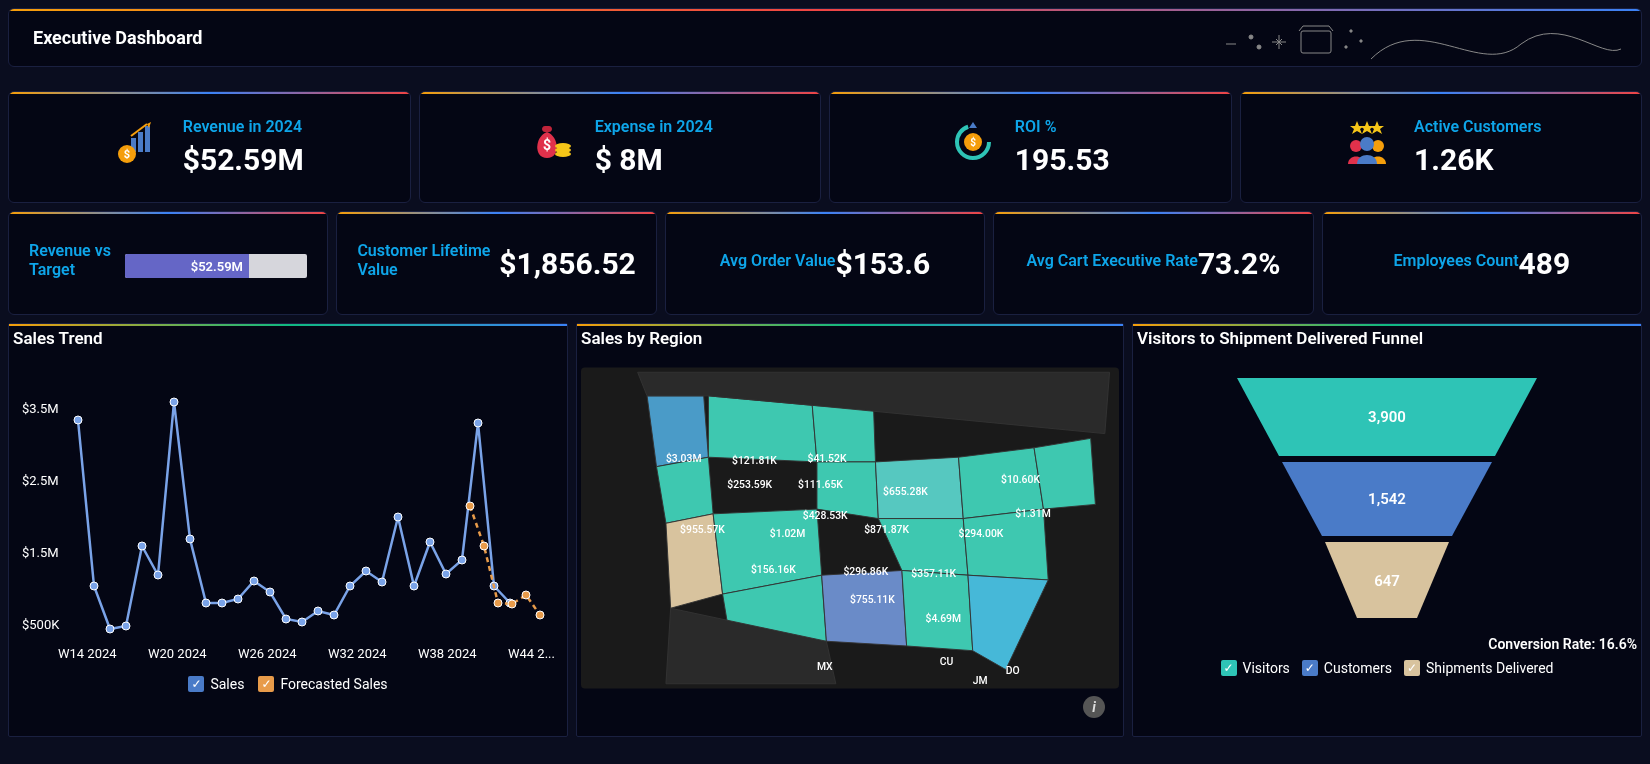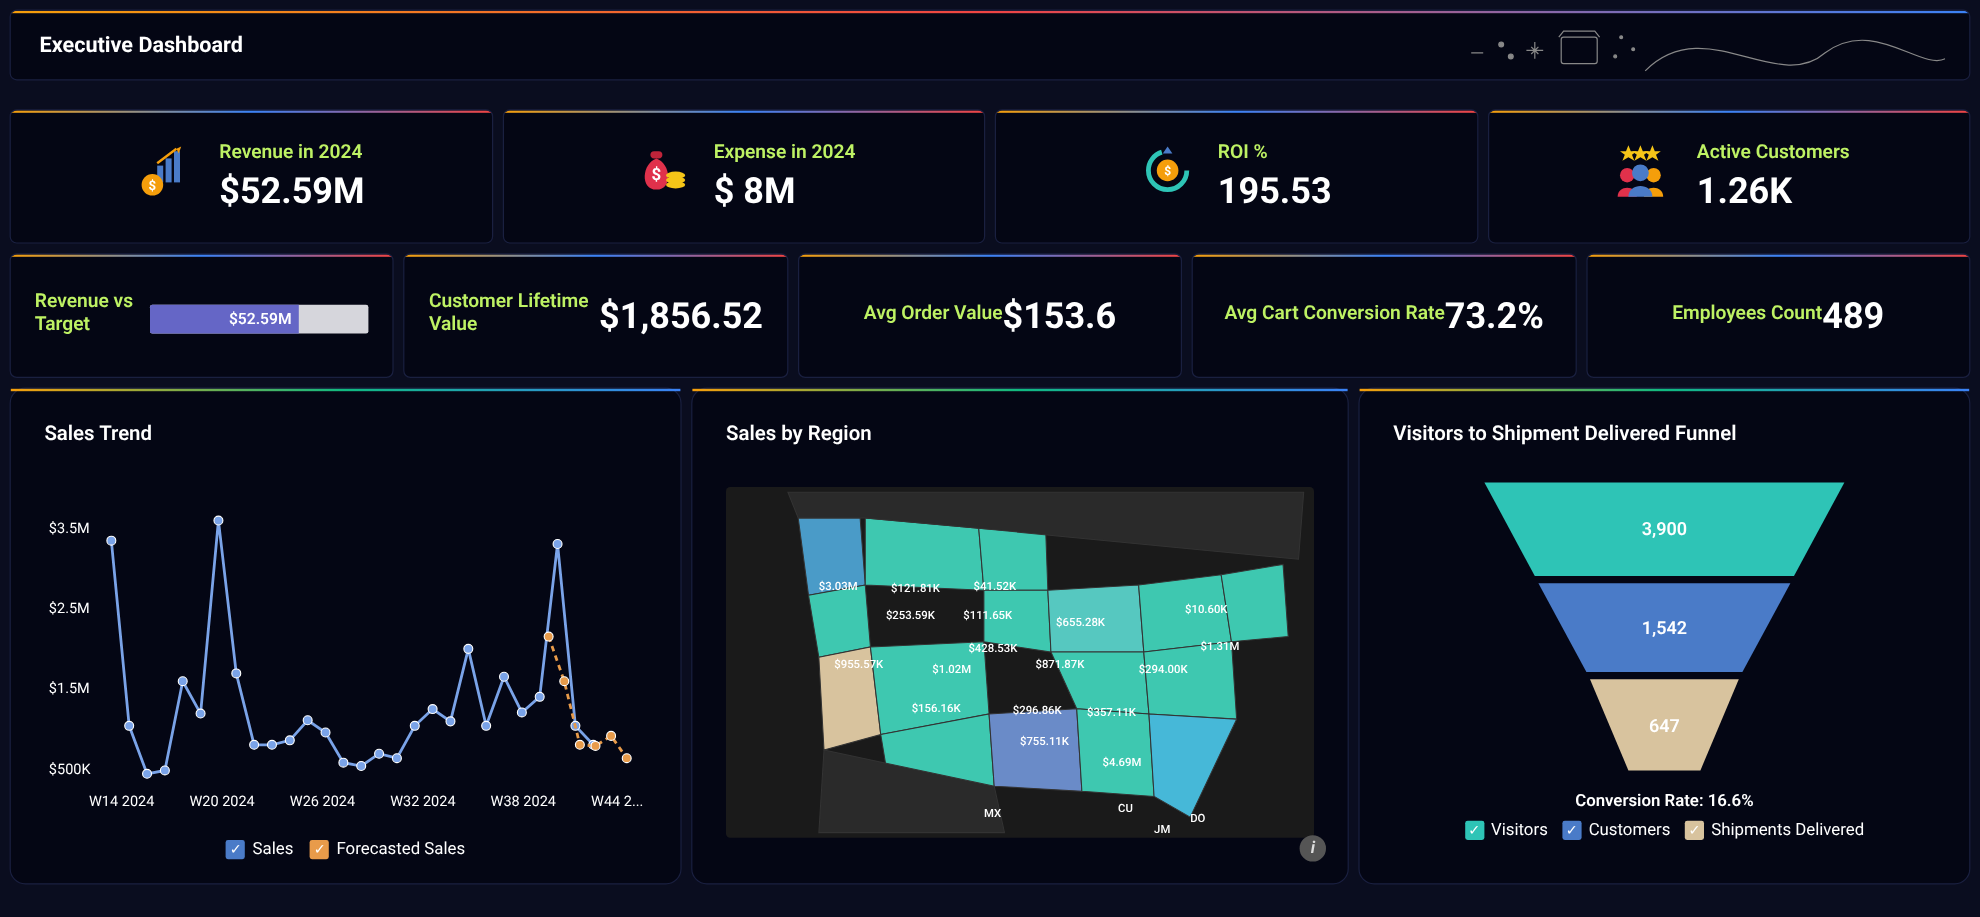"Revenue in 2024" .kpi-label { color: #bef264 -> #0ea5e9 }
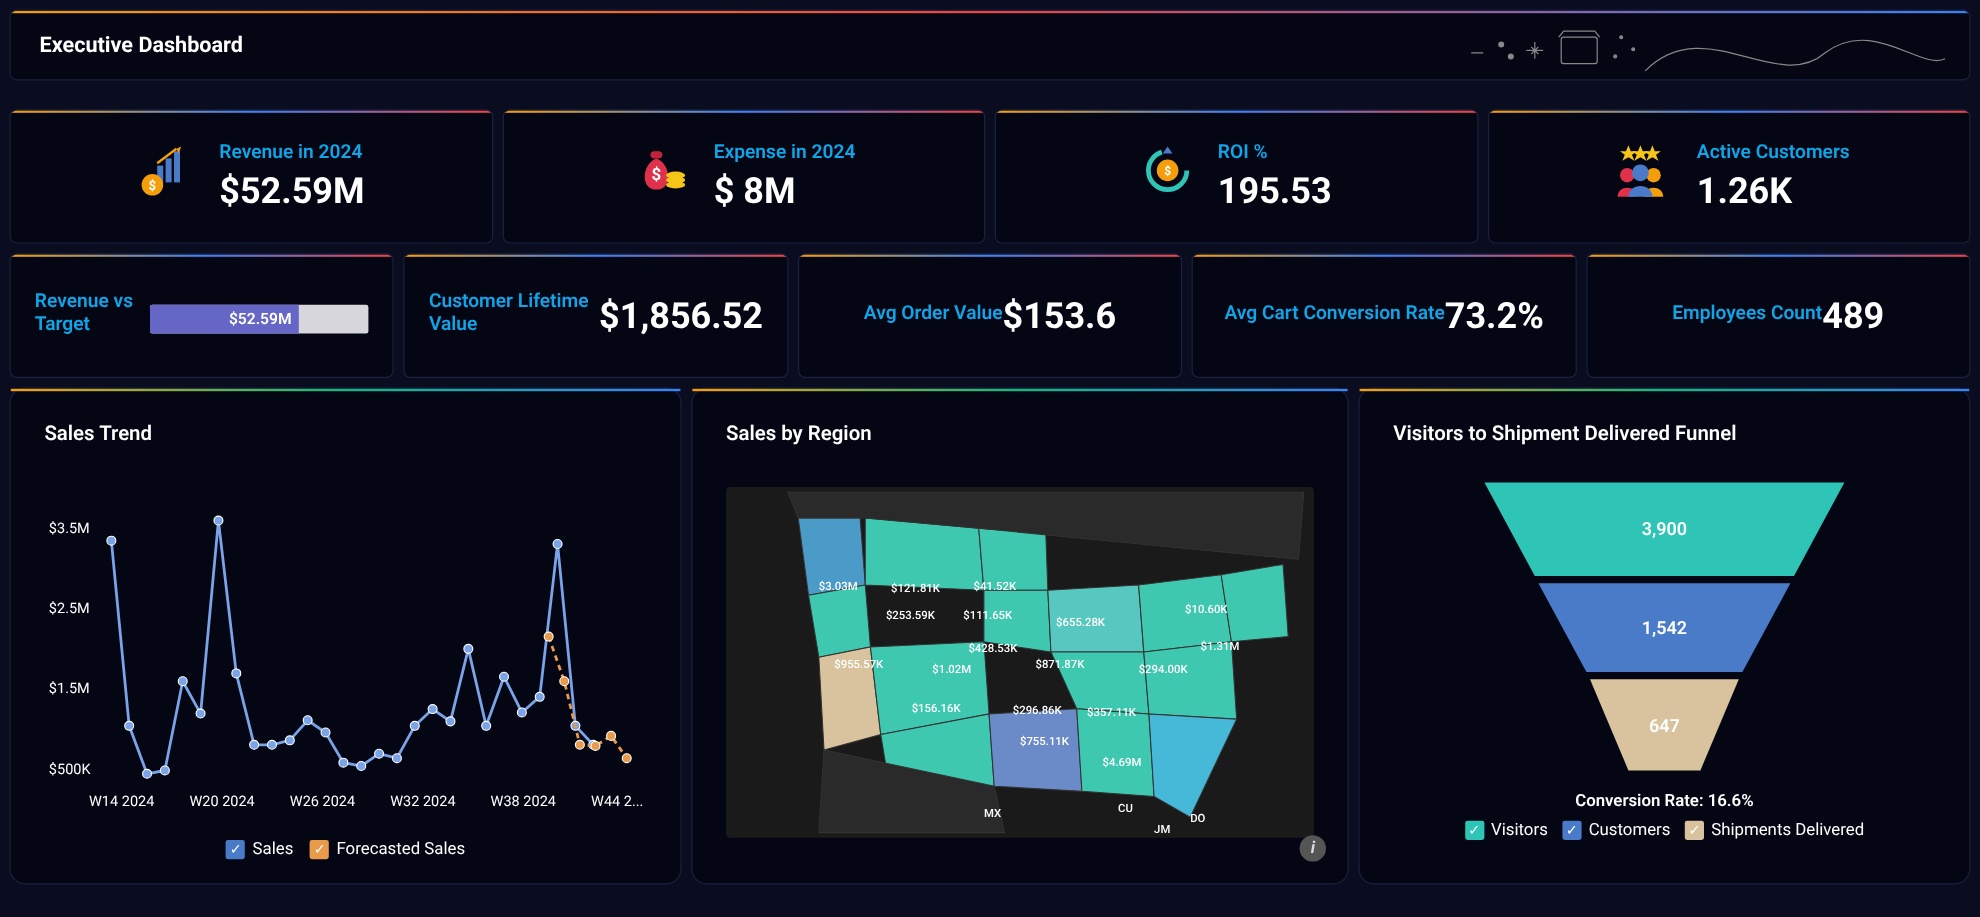"Avg Cart Conversion Rate" div.kpi-label { text: Conversion -> Executive }
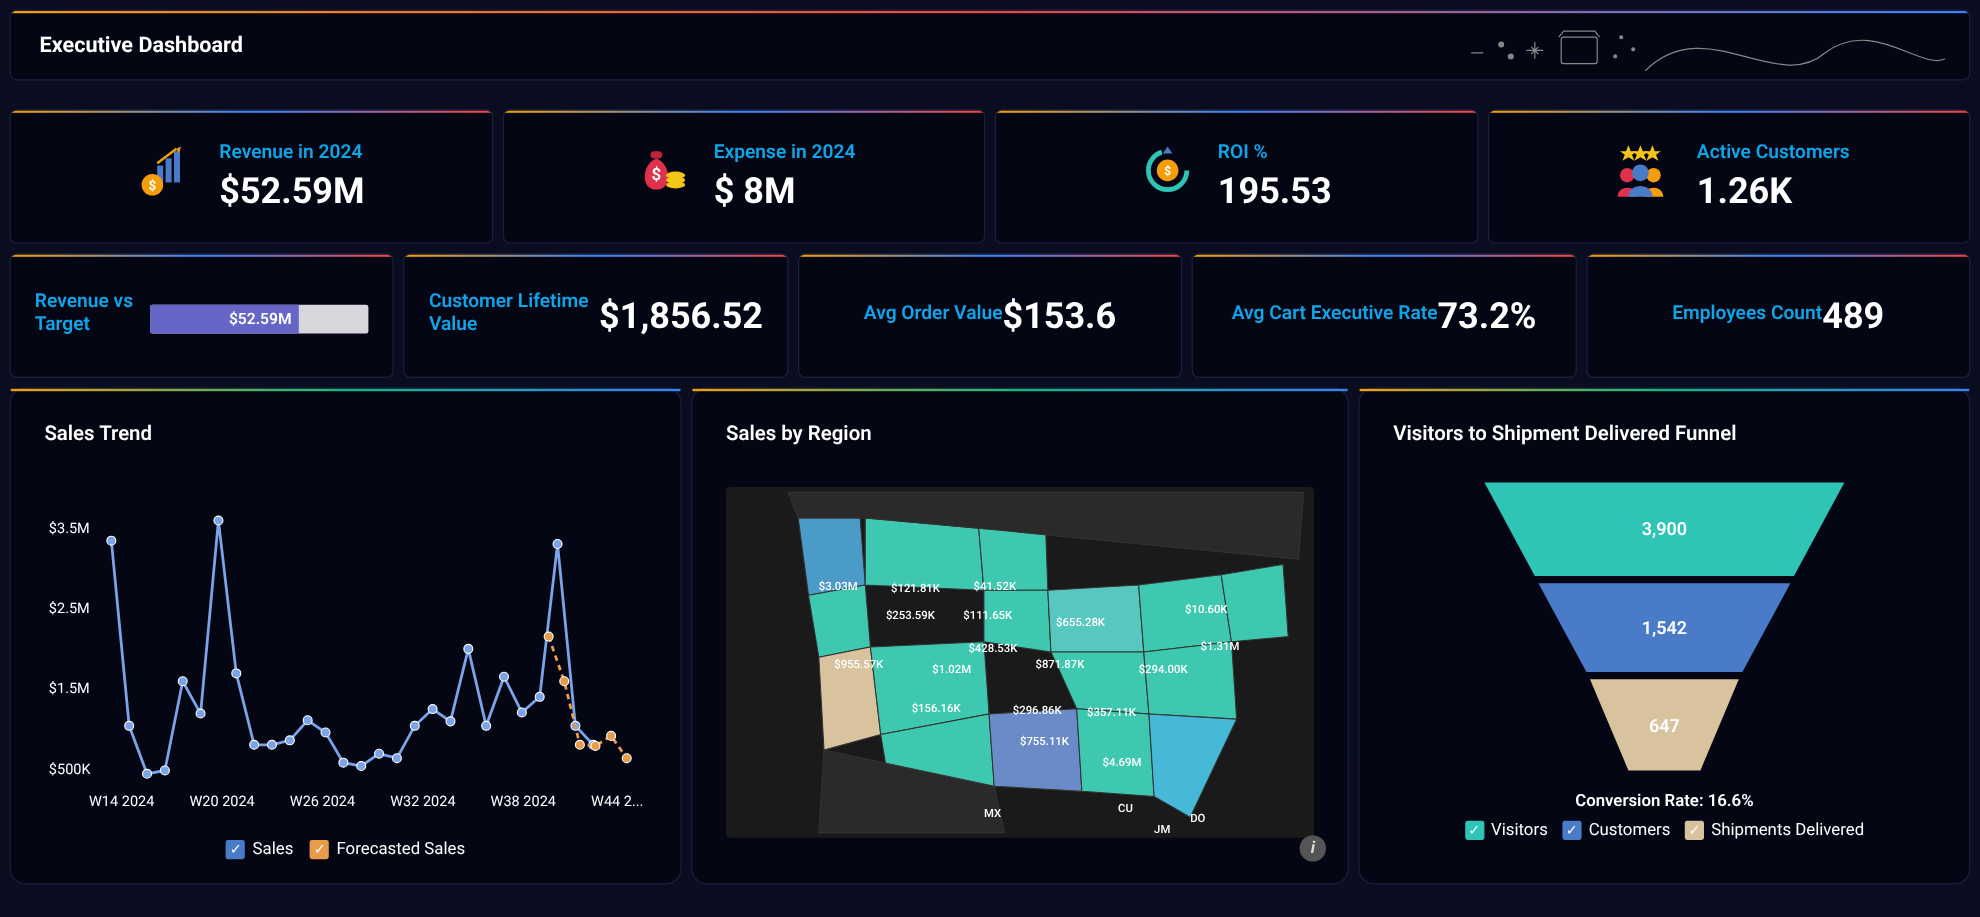"Sales Trend" .chart-card { border-radius: 13px -> 2px; padding: 28px -> 4px }
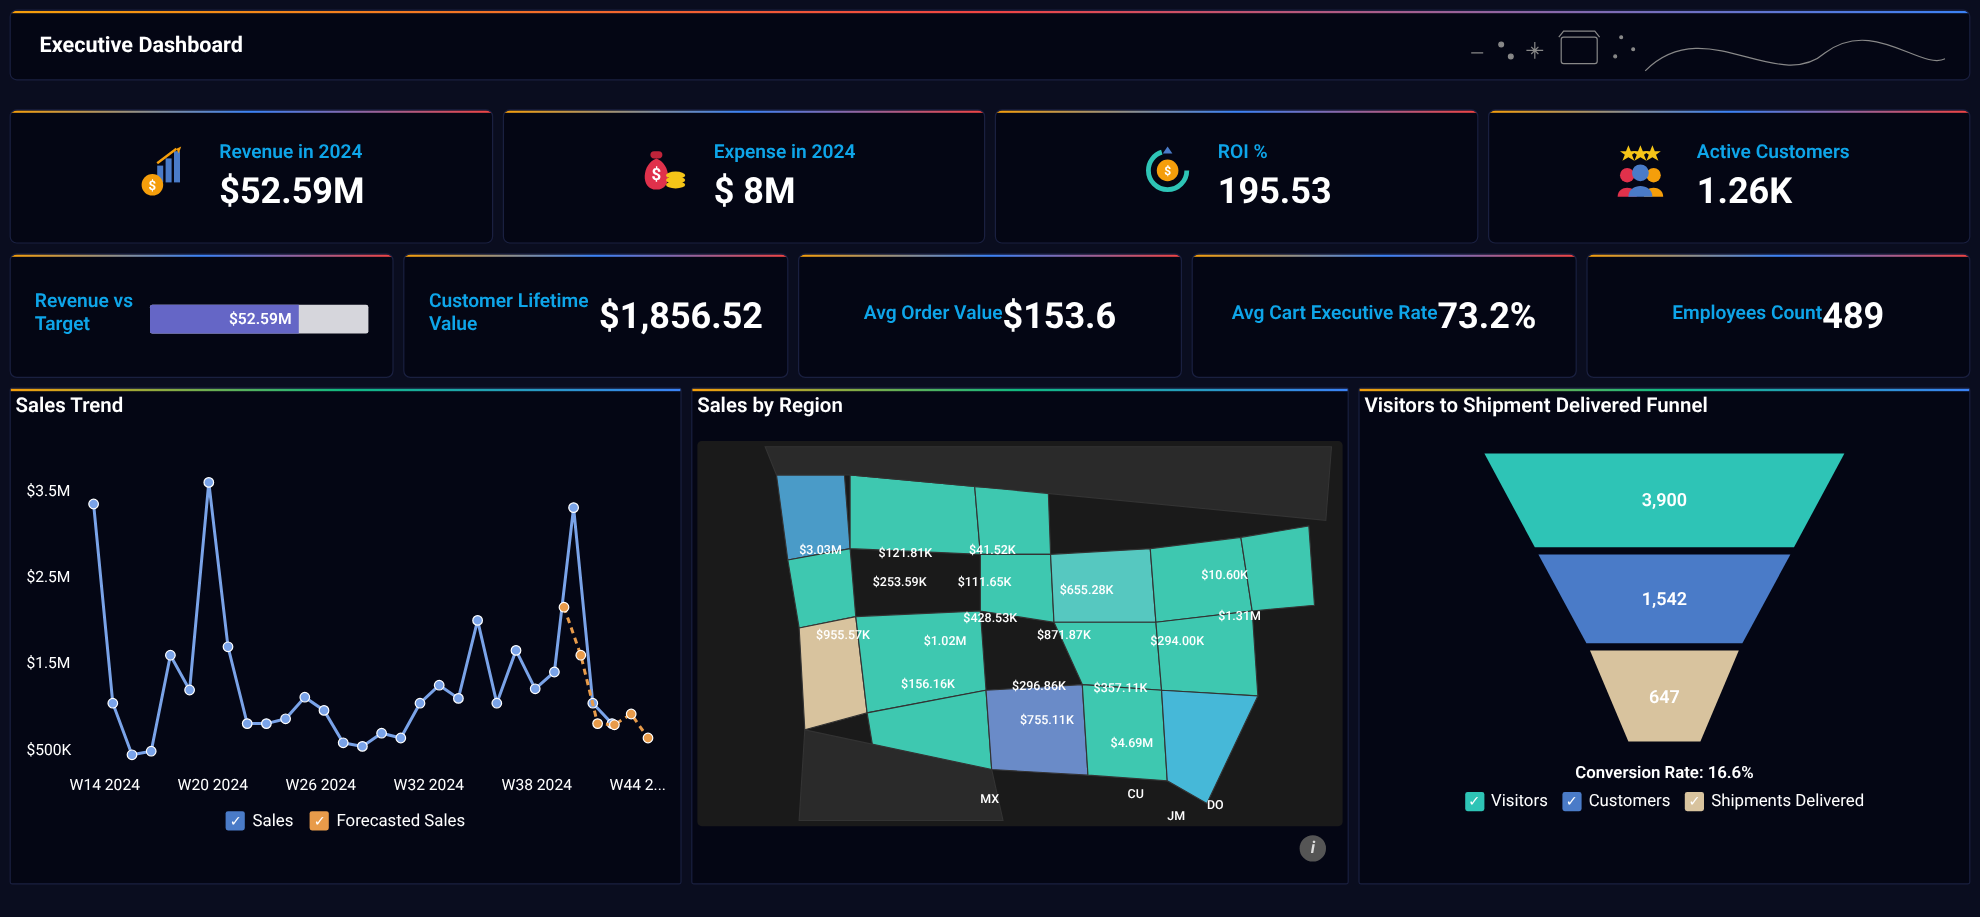"Conversion Rate: 16.6%" .conversion-text { text-align: center -> right }
